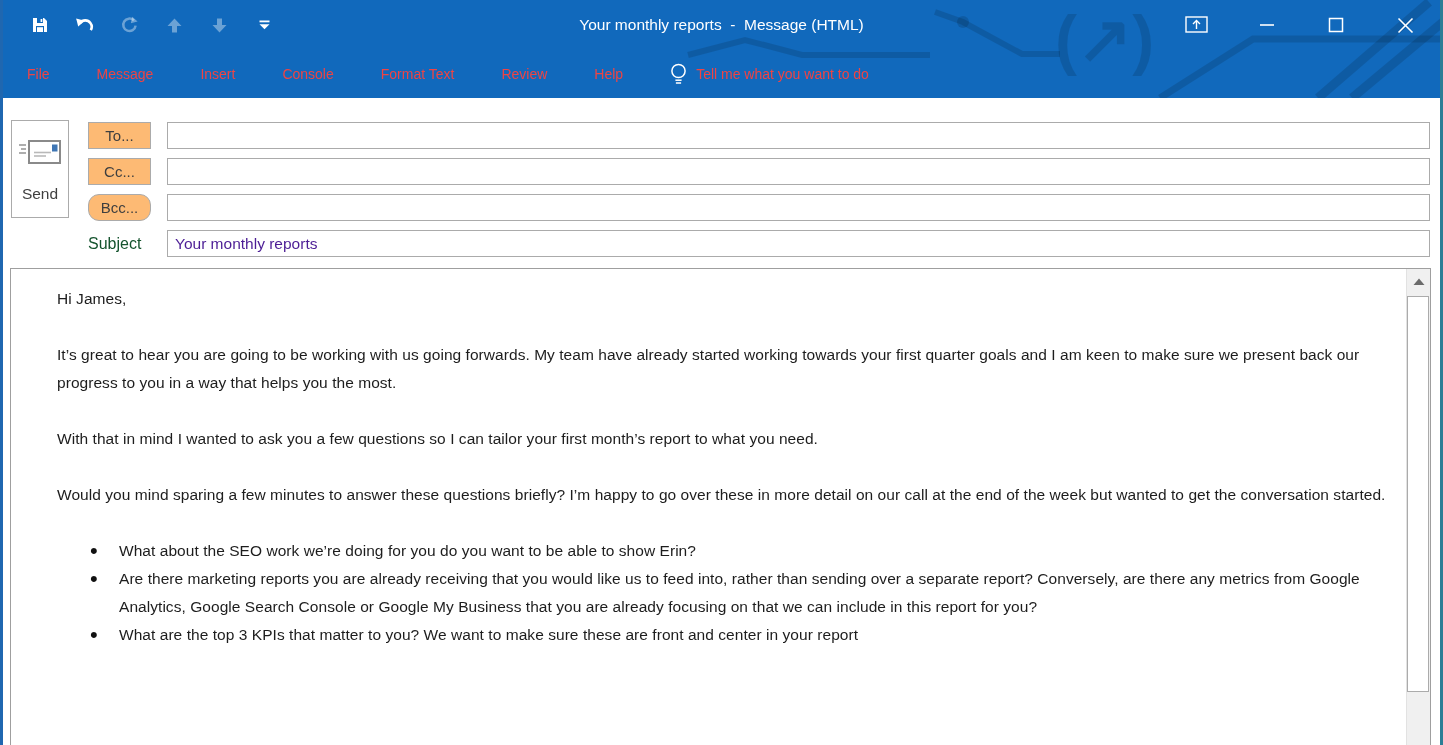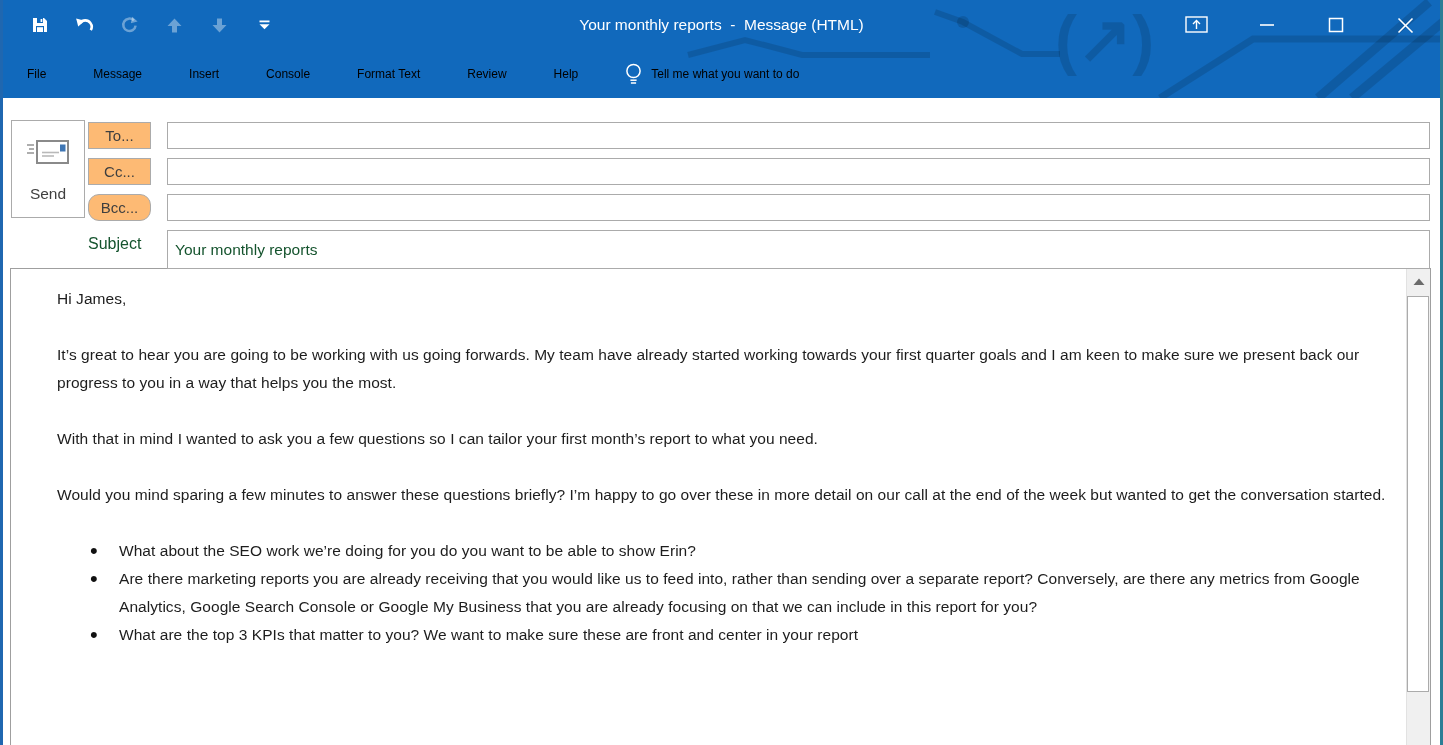"File" .tab { color: #000000 -> #ef4444; font-size: 12px -> 14px }
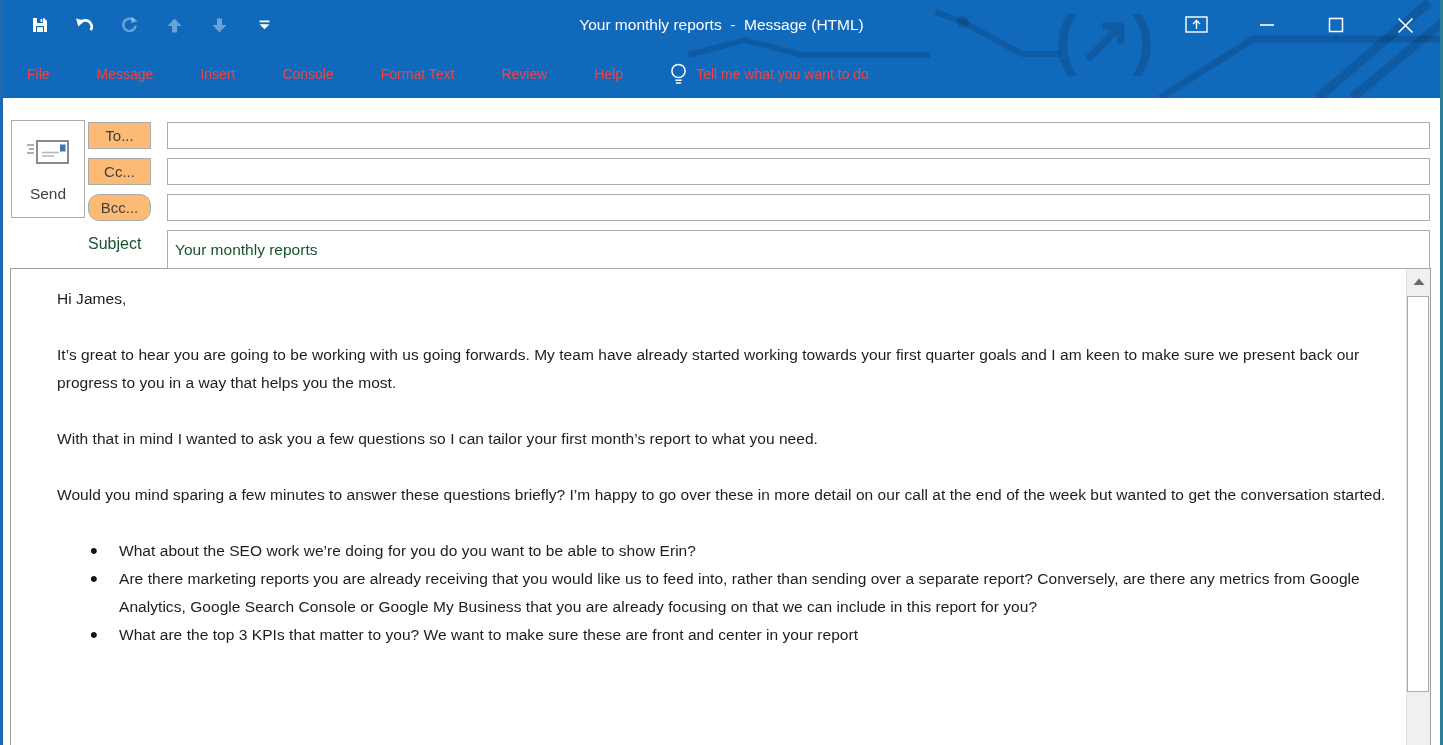"Send" .send-button { width: 74px -> 58px }
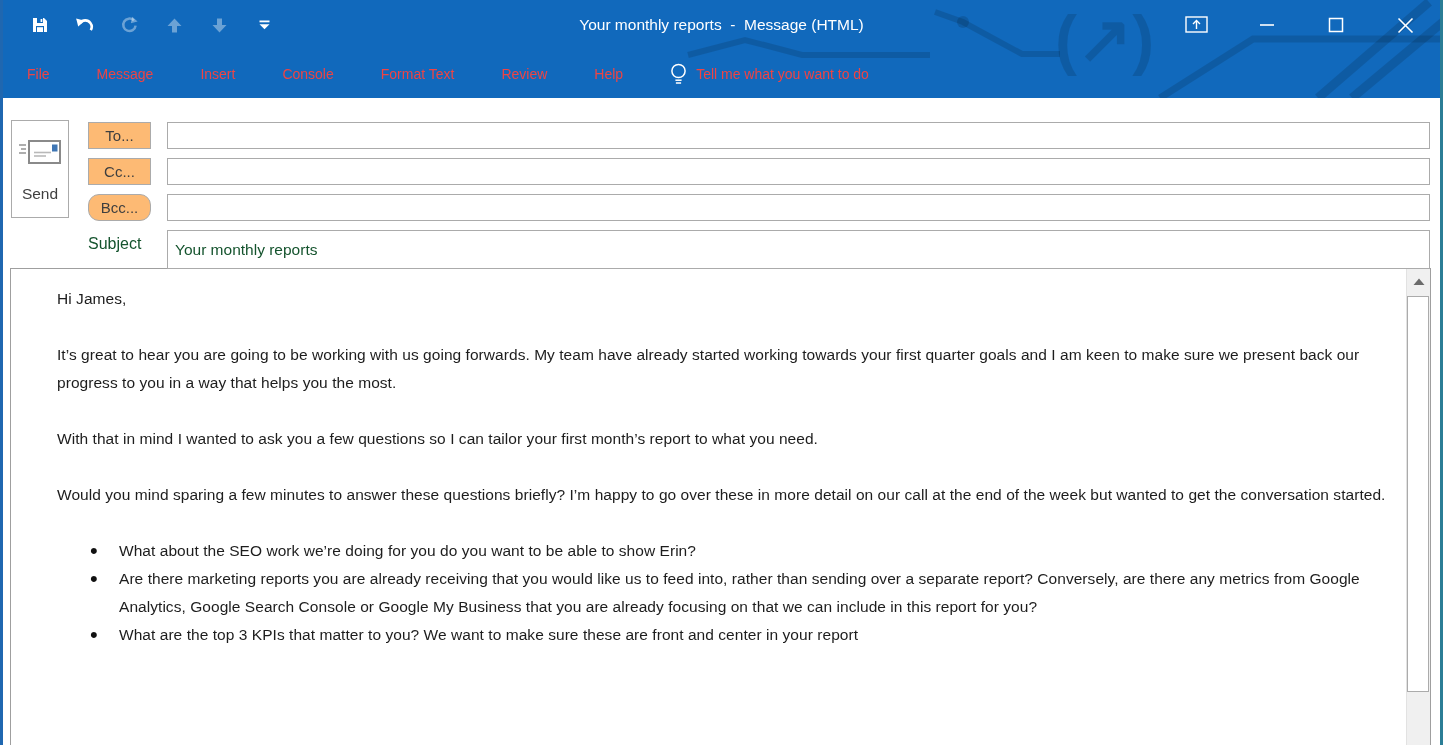"Your monthly reports" .subject-input { color: #14532d -> #4c1d95; height: 39px -> 27px }
